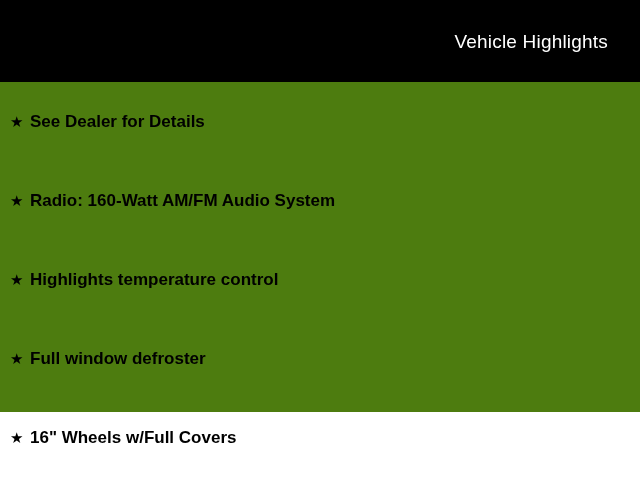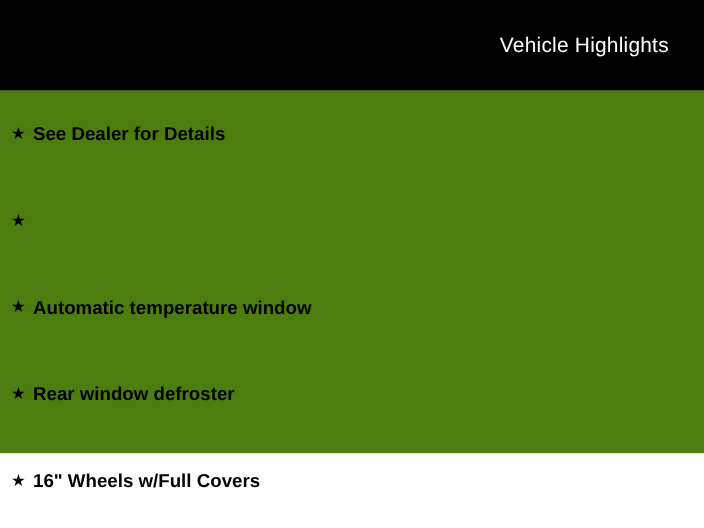"Radio: 160-Watt AM/FM Audio System" span.highlight-text { html: none -> <span>Radio: 160-Watt AM/FM Audio System</span> }
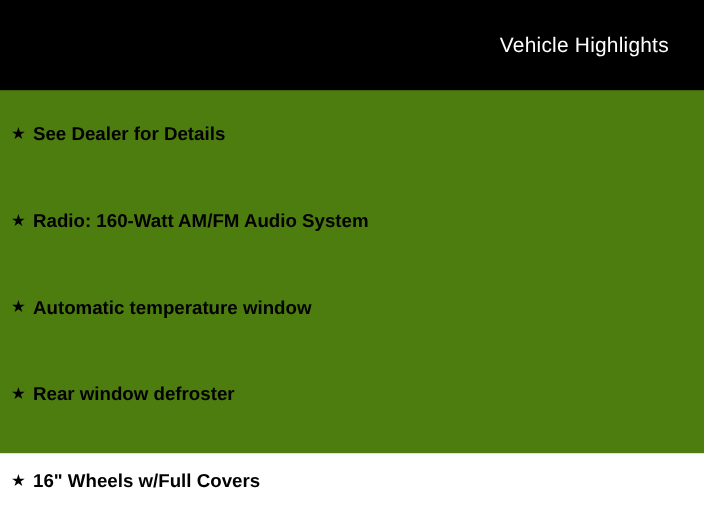"Automatic temperature window" span.highlight-text { text: Automatic temperature window -> Highlights temperature control }
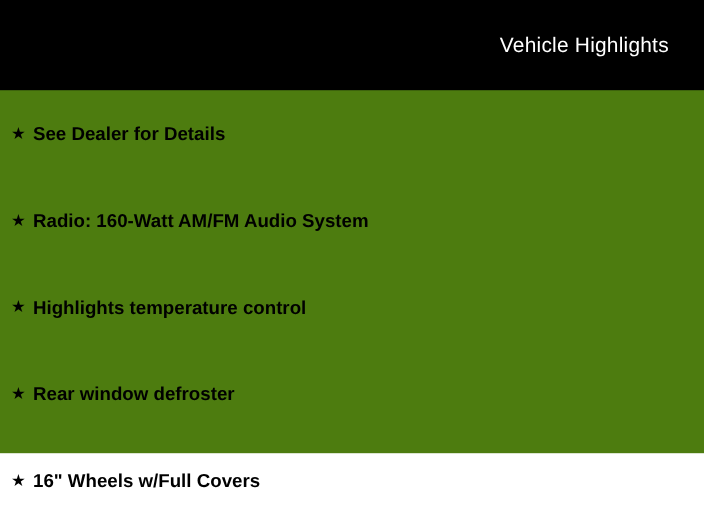"Rear window defroster" span.highlight-text { text: Rear -> Full }
